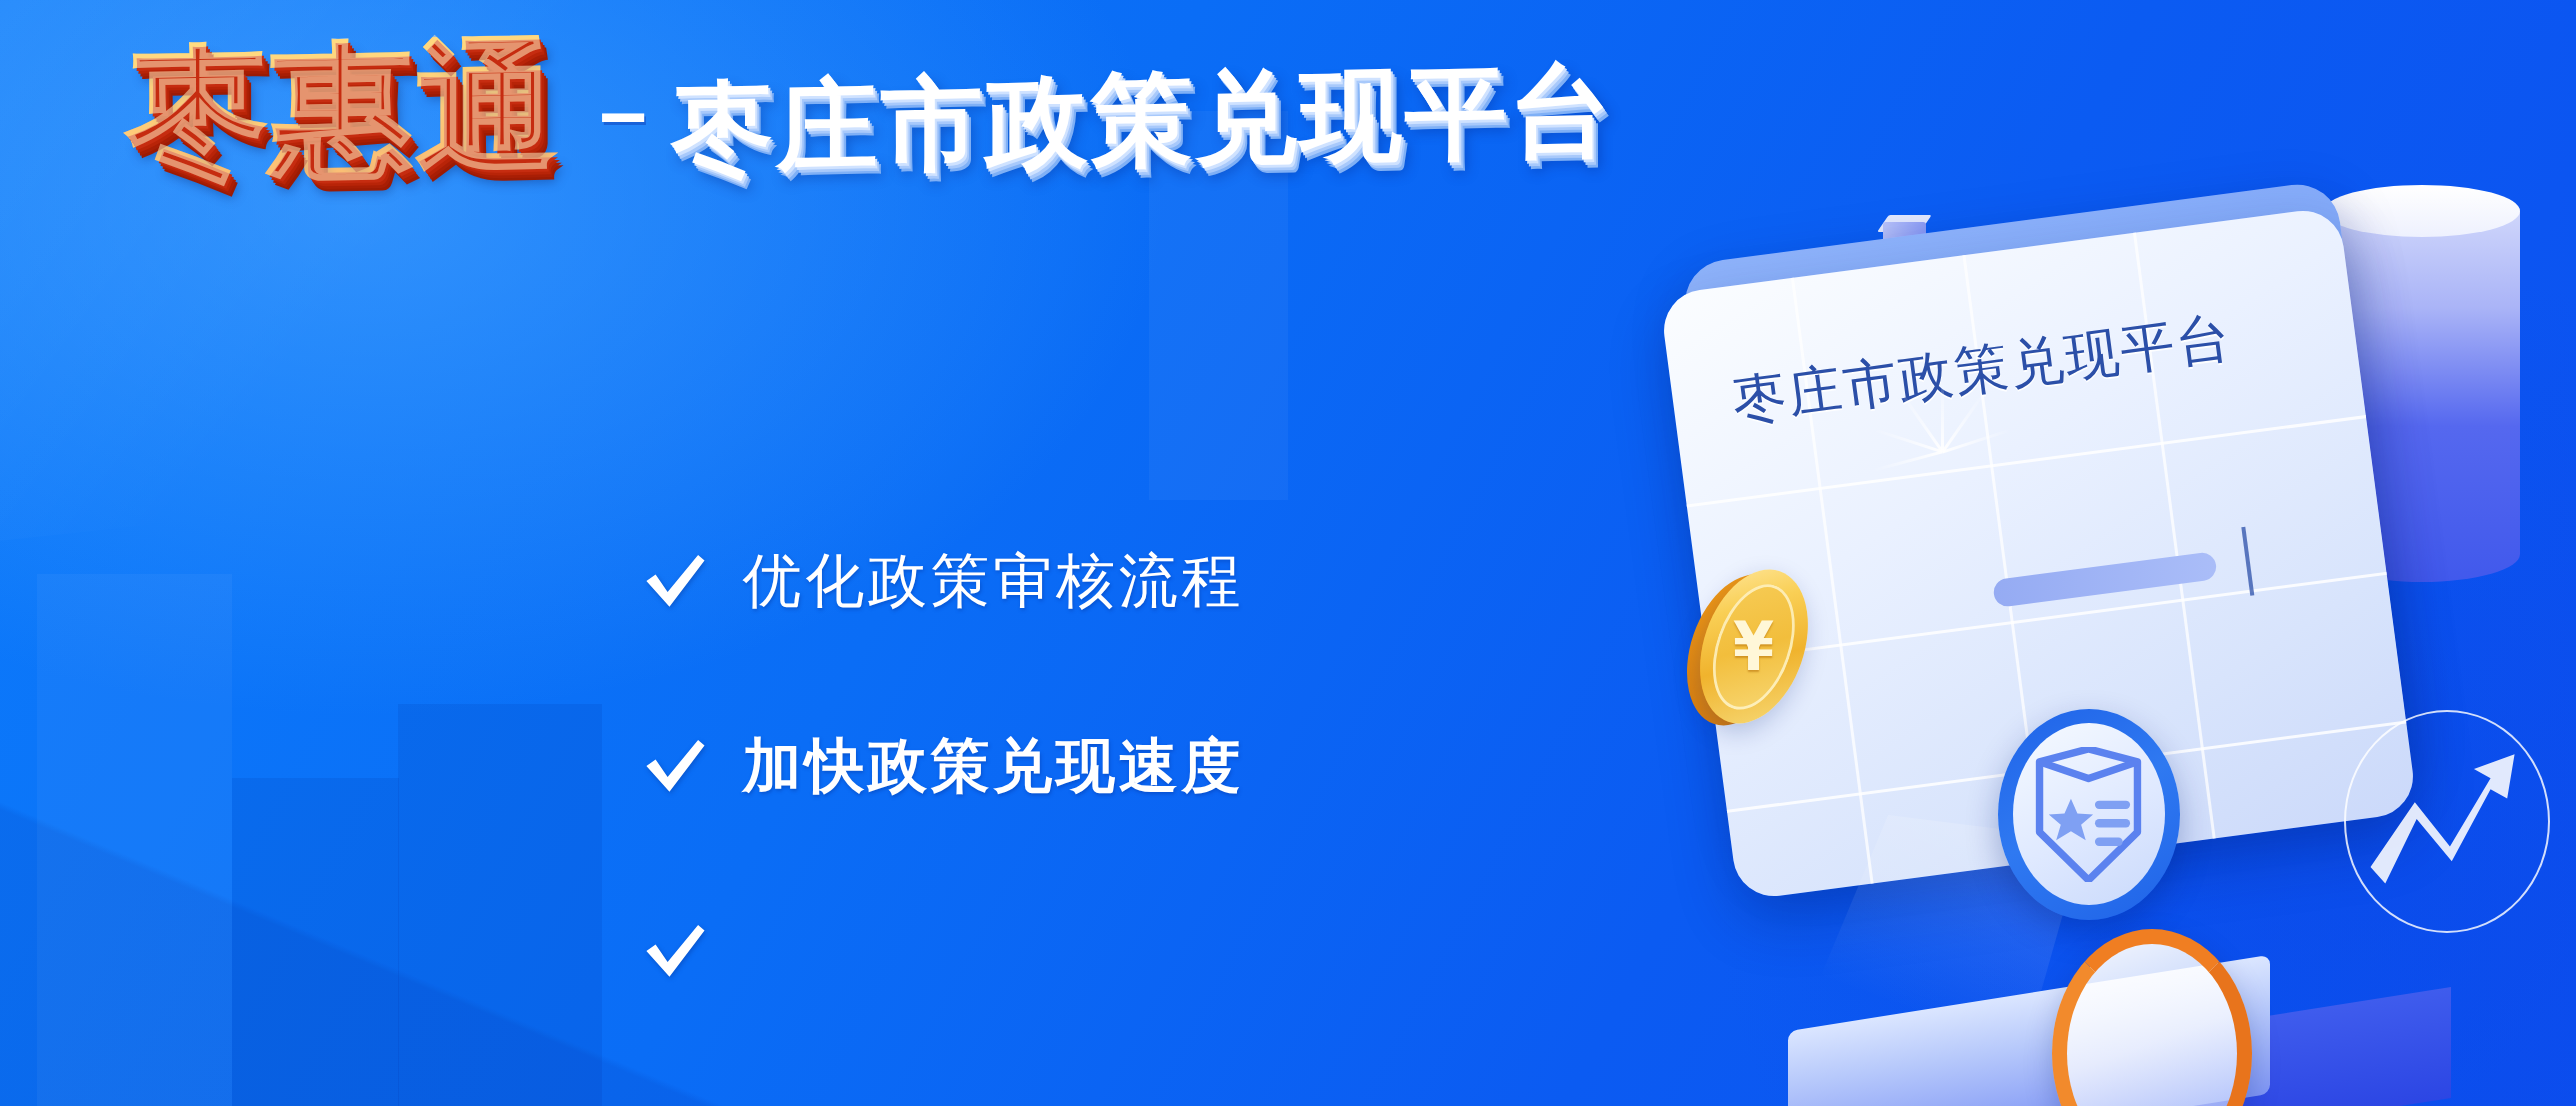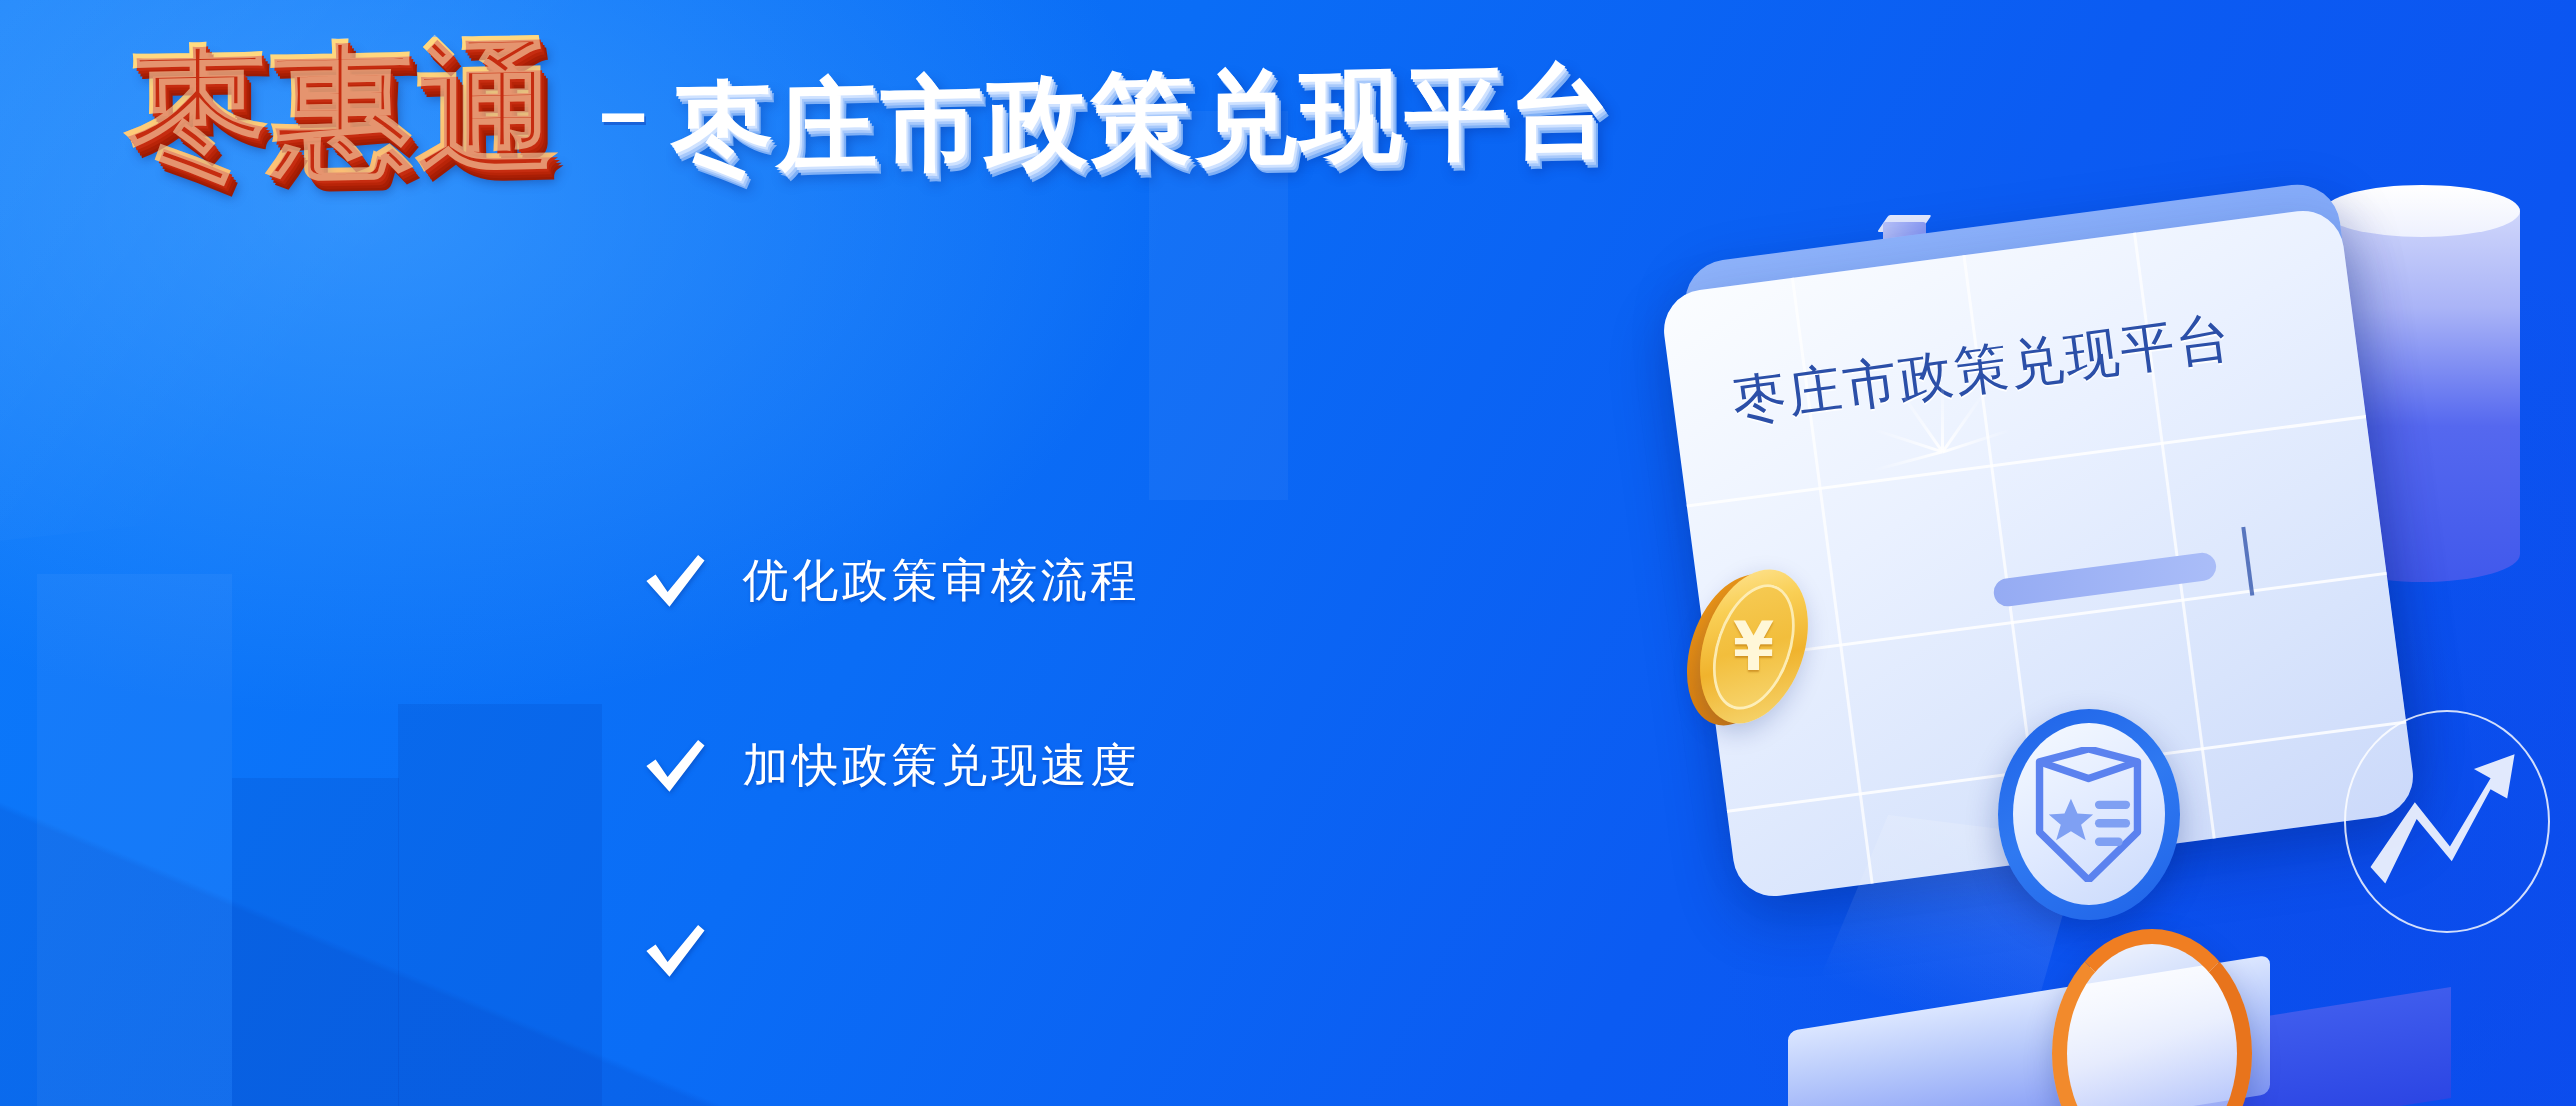"优化政策审核流程" .feature-text { font-size: 46px -> 59px }
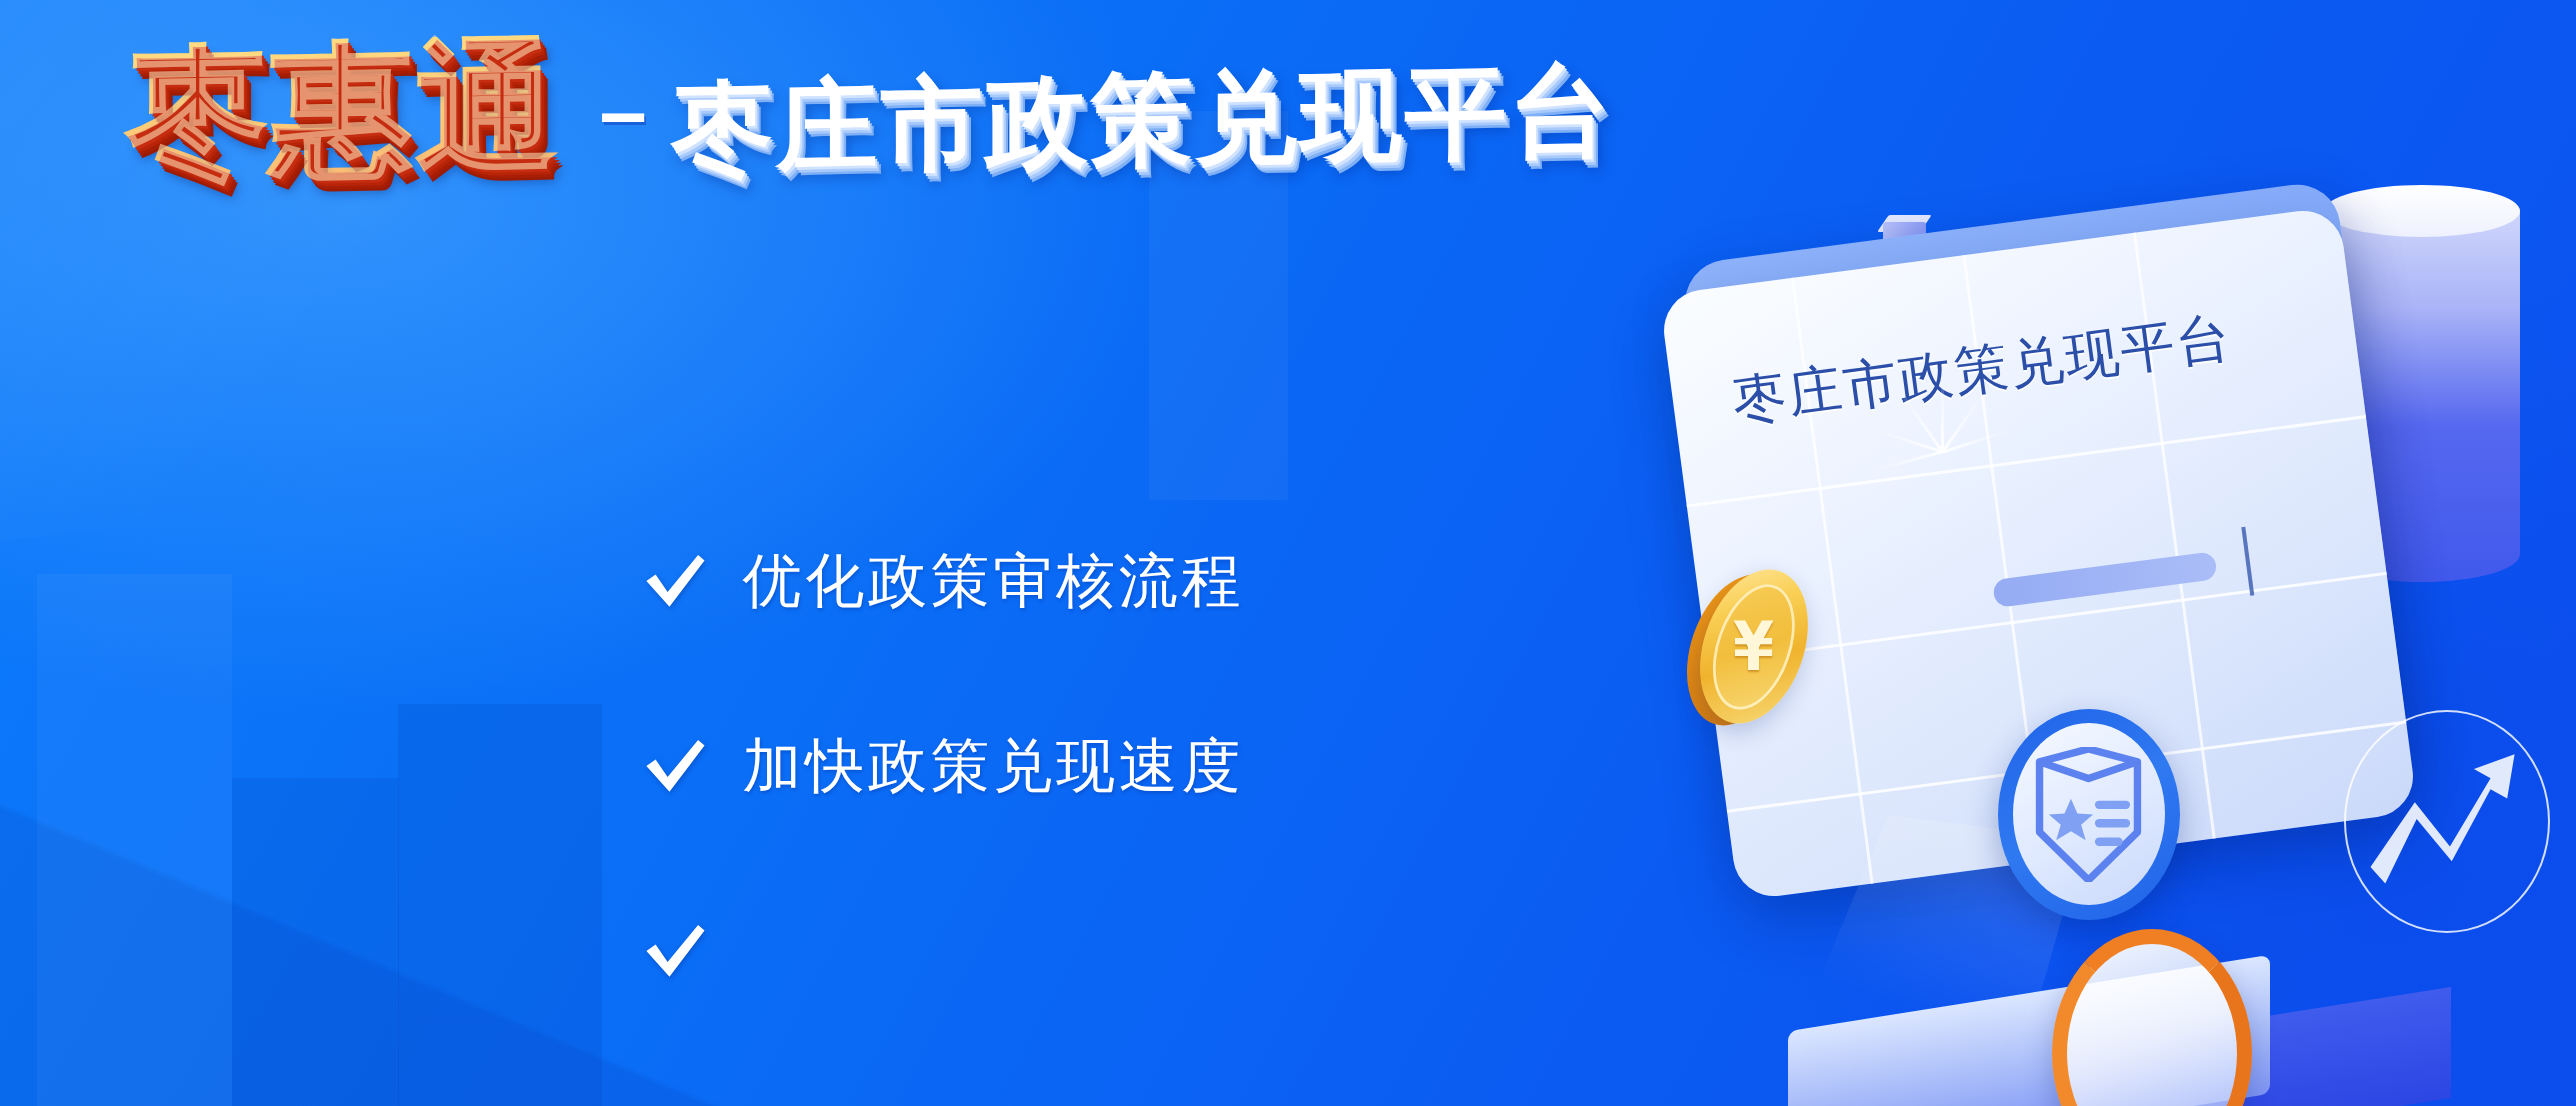"加快政策兑现速度" div.feature { font-weight: none -> bold }
